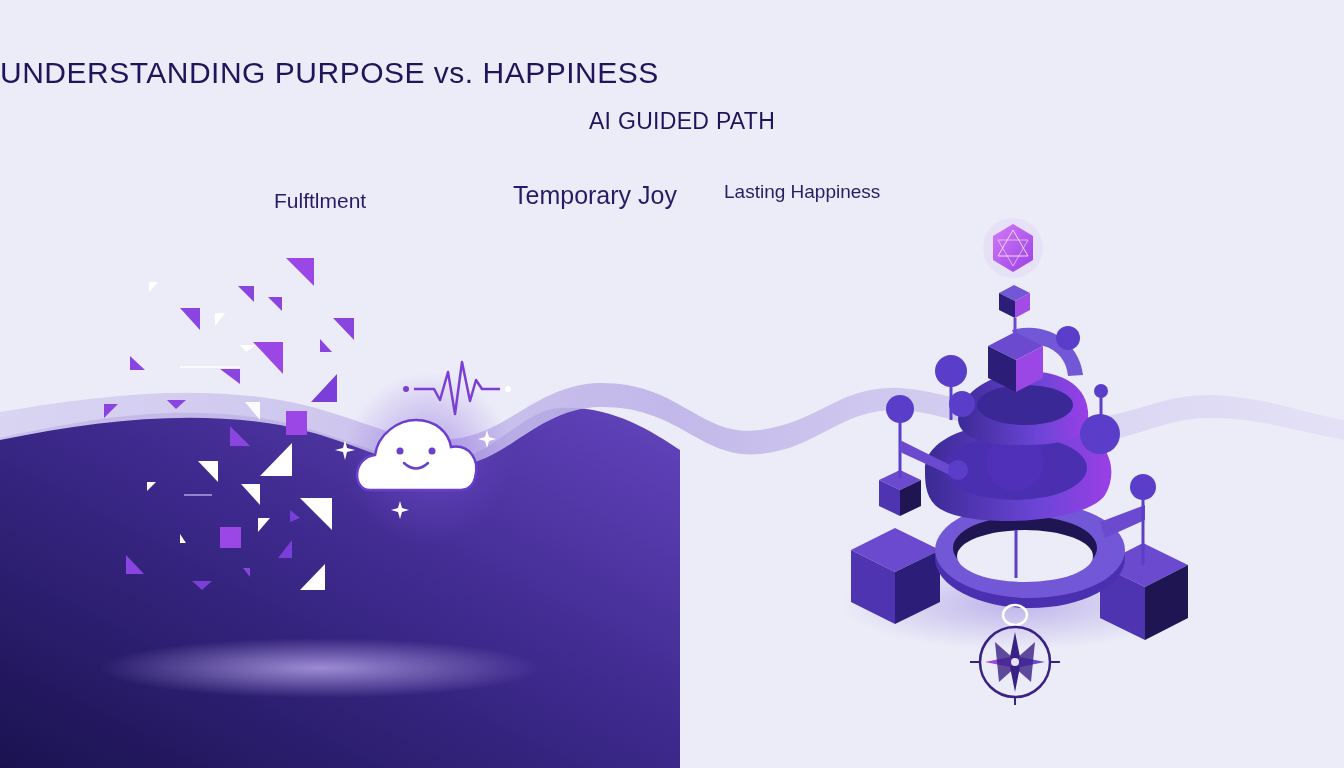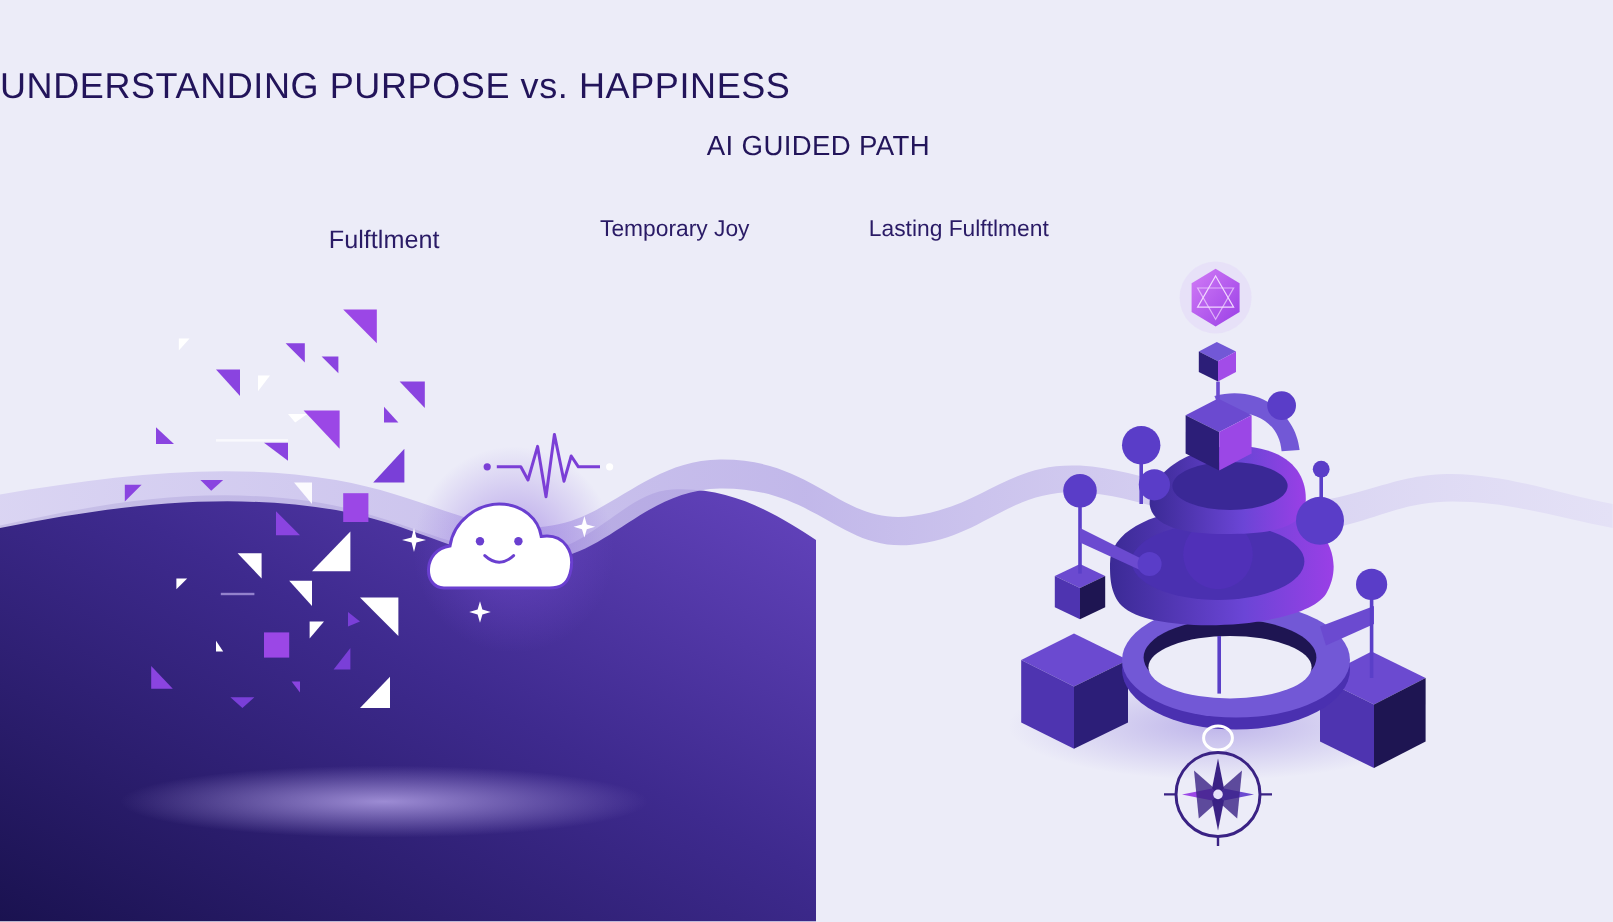"Temporary Joy" .label.joy { font-size: 19px -> 25px; left: 500px -> 513px }
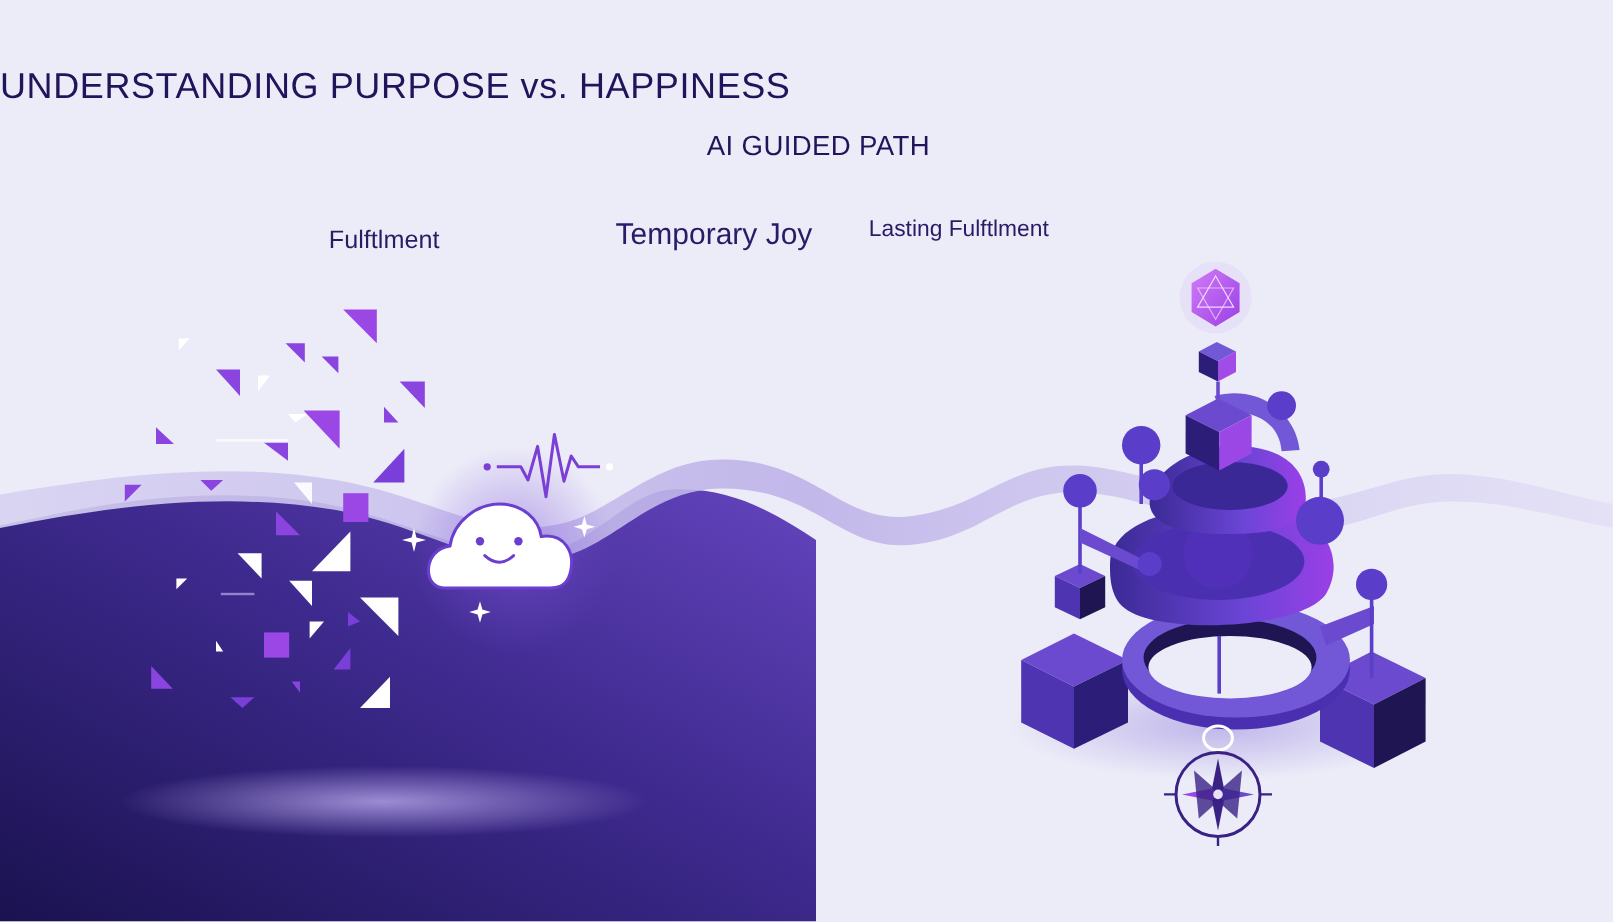"Lasting Fulftlment" div.label { text: Fulftlment -> Happiness }
